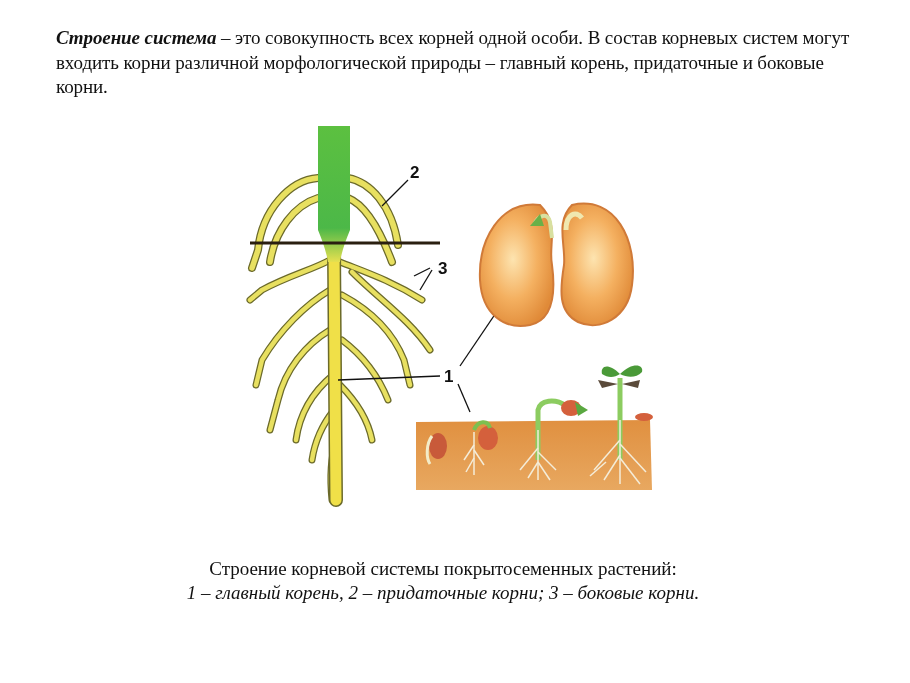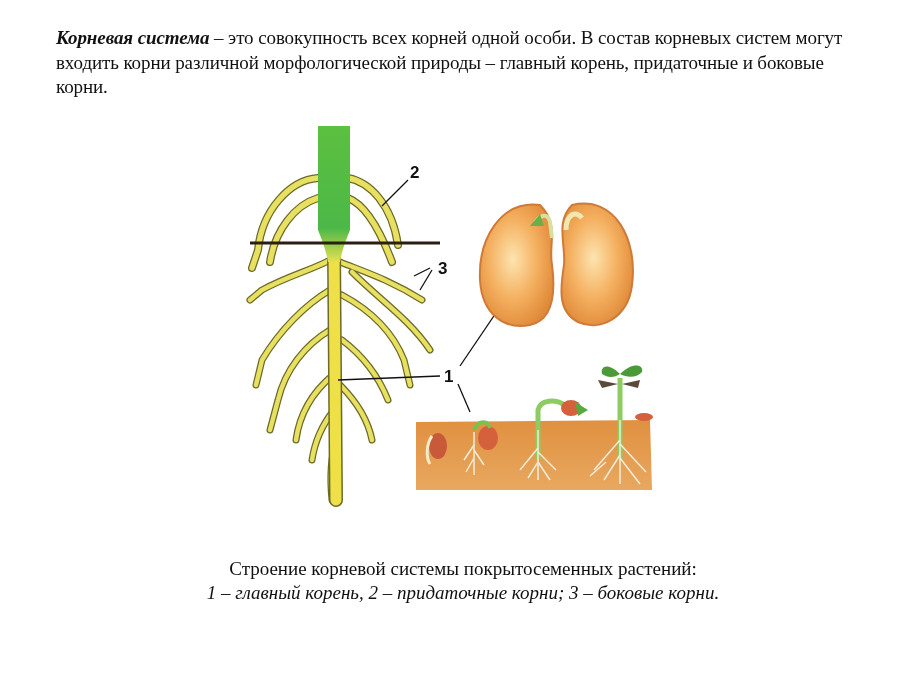"Корневая система" span.term { text: Корневая -> Строение }
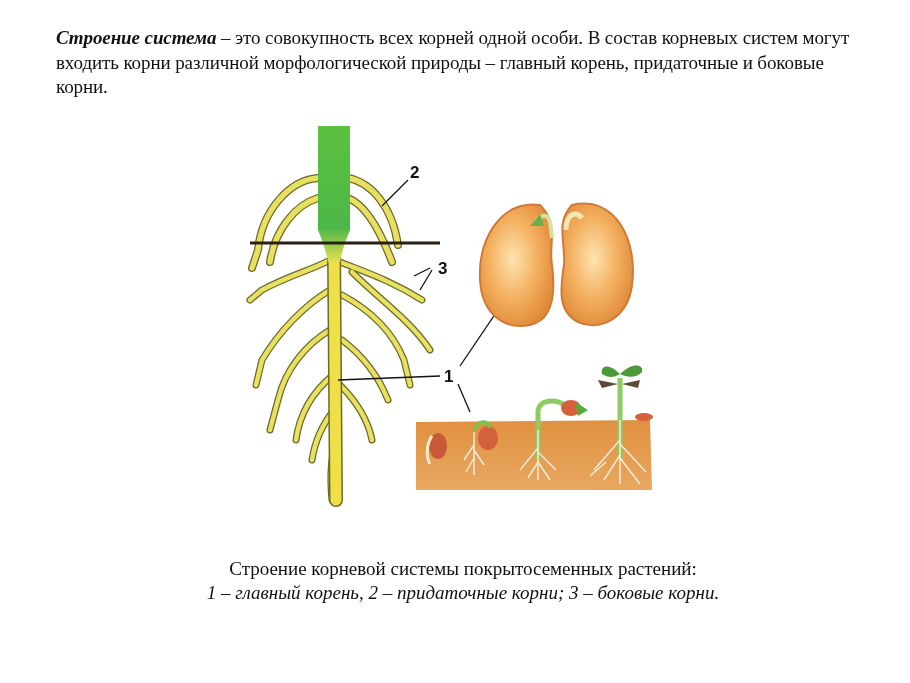"Строение корневой системы" .caption { padding-left: 20px -> none }
